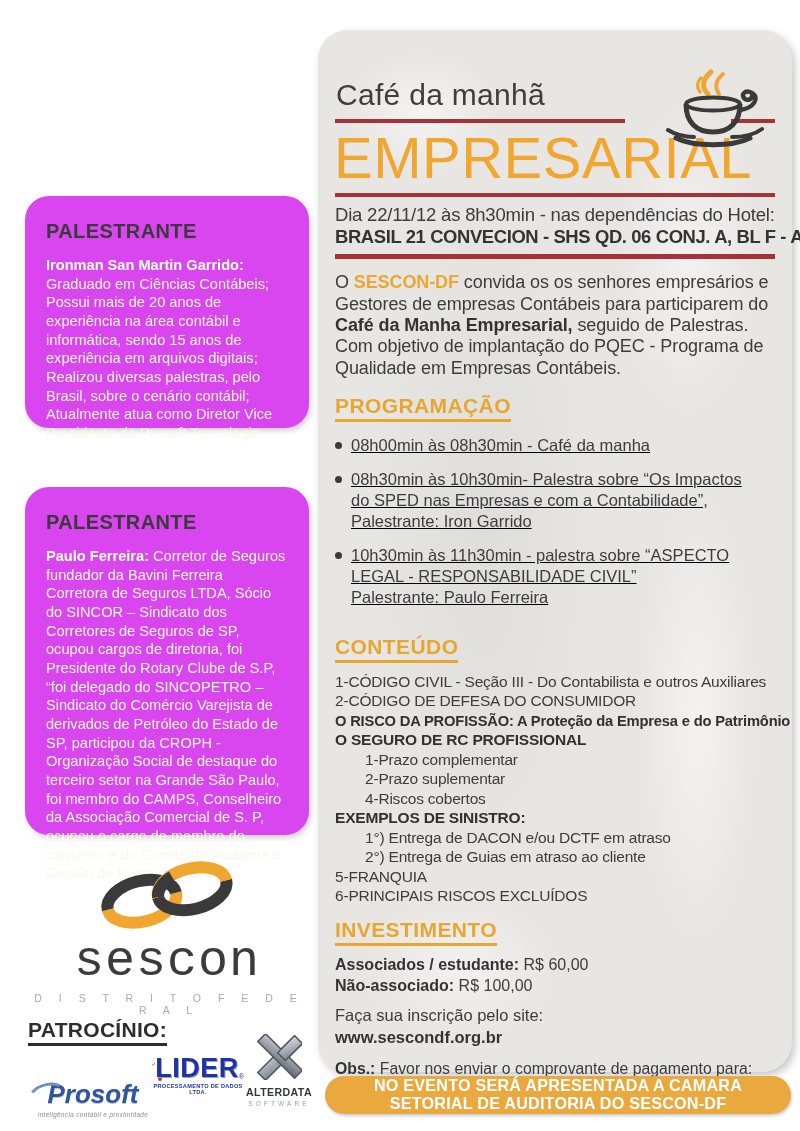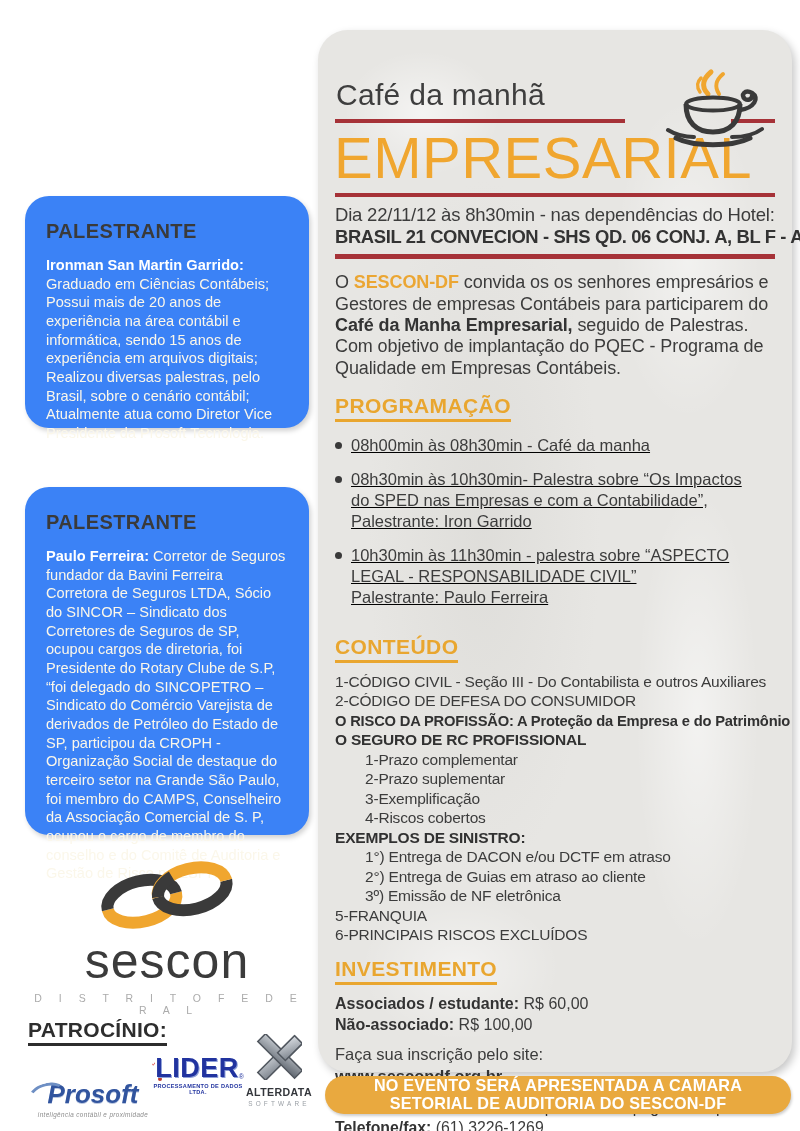"PALESTRANTE" .speaker-box { background: #3b82f6 -> #d946ef }
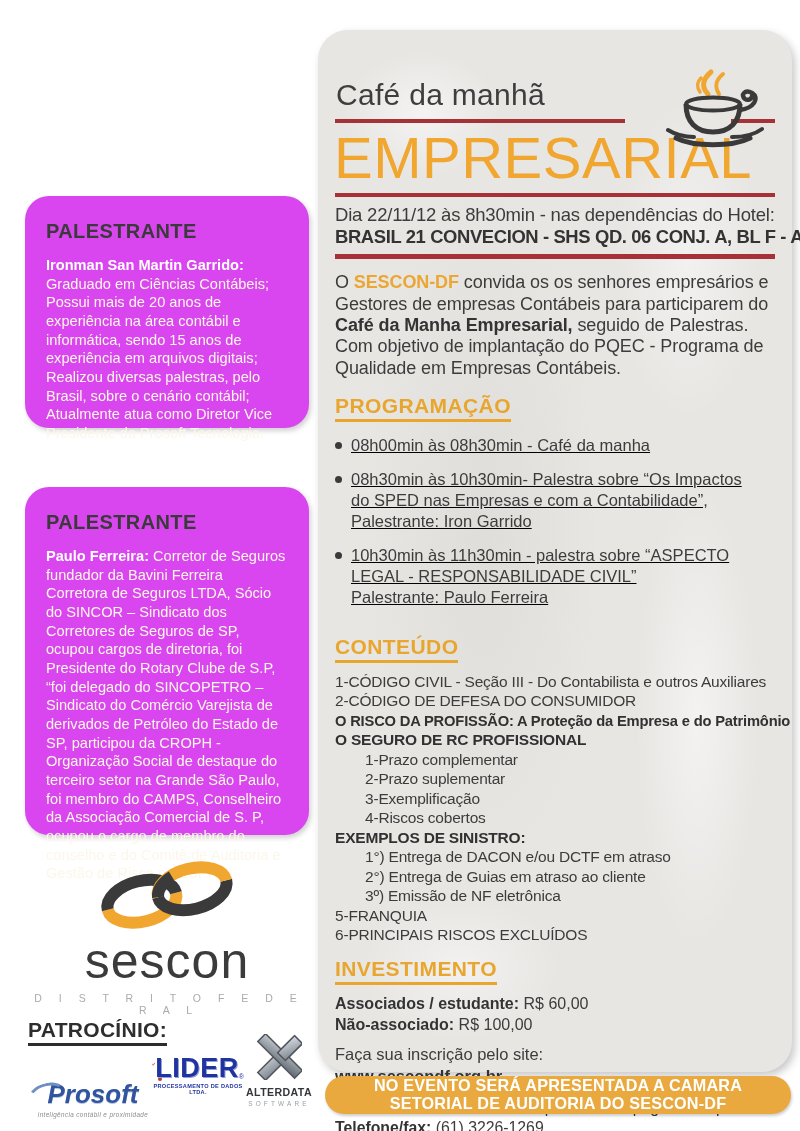"3-Exemplificação" div.cl-ind { html: <div>3-Exemplificação</div> -> none }
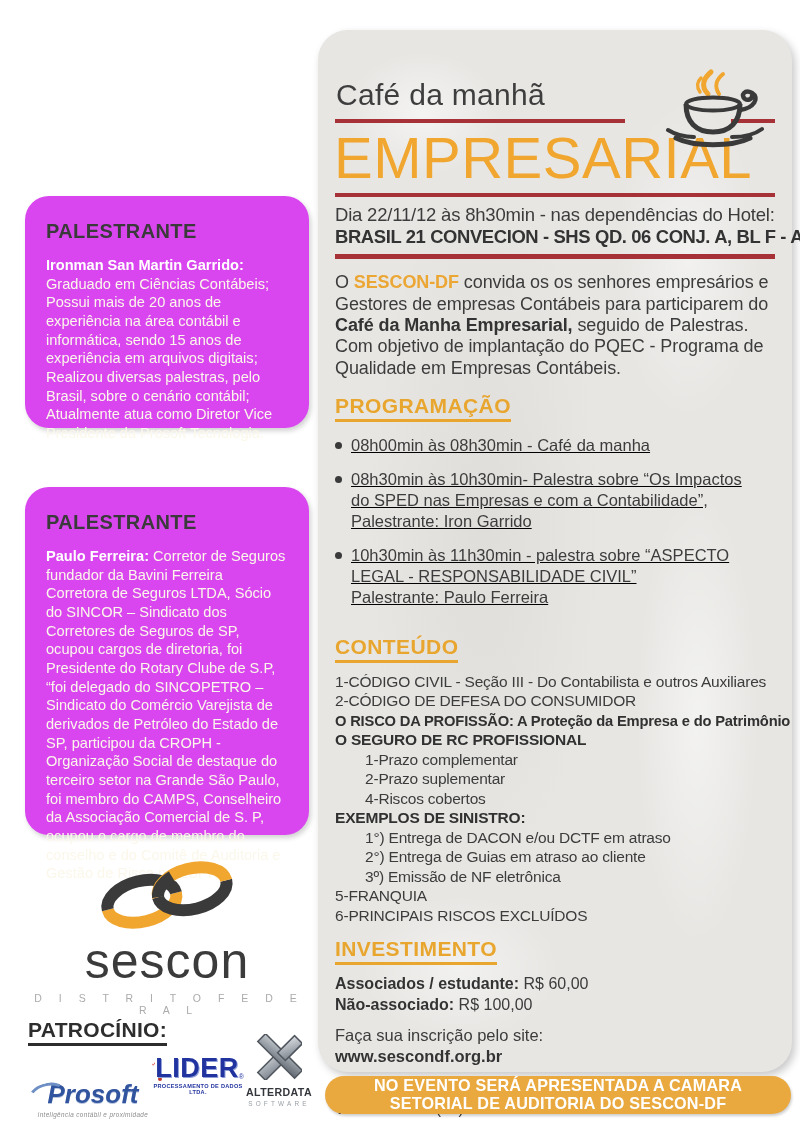"3º) Emissão de NF eletrônica" div.cl-ind { html: <div>3º) Emissão de NF eletrônica</div> -> none }
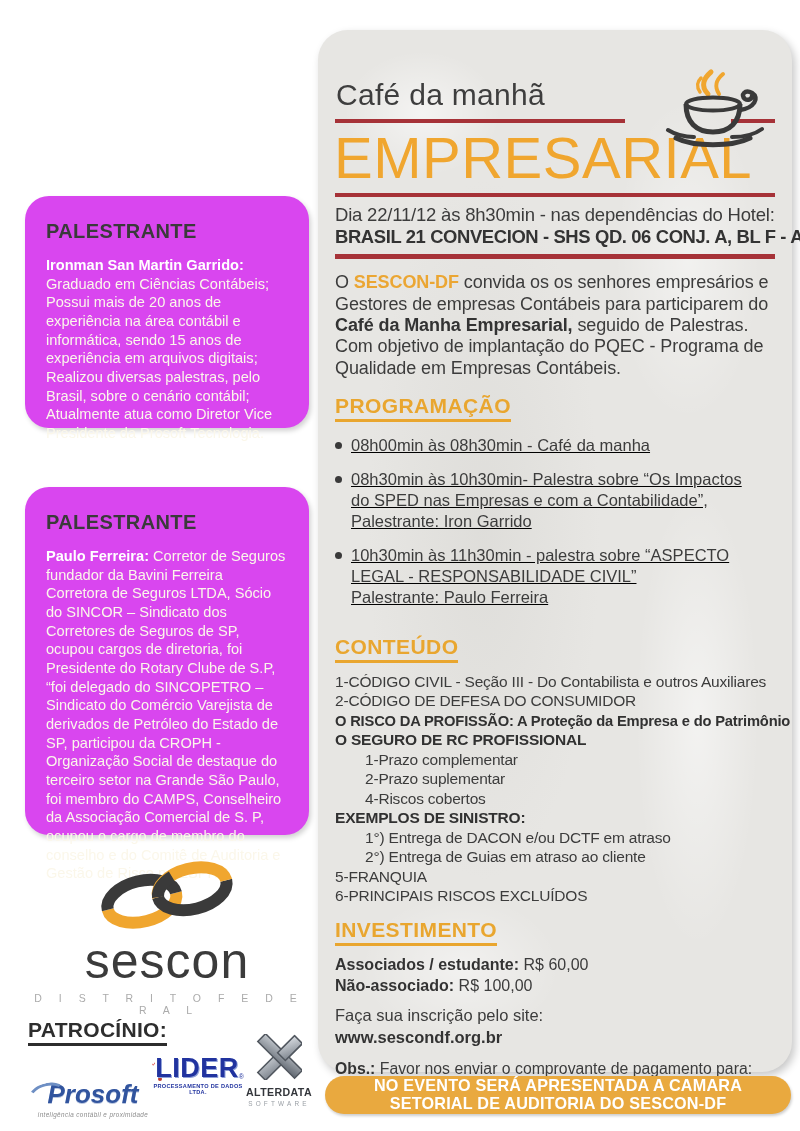"sescon" .sescon-word { font-family: none -> Liberation Mono, monospace }
